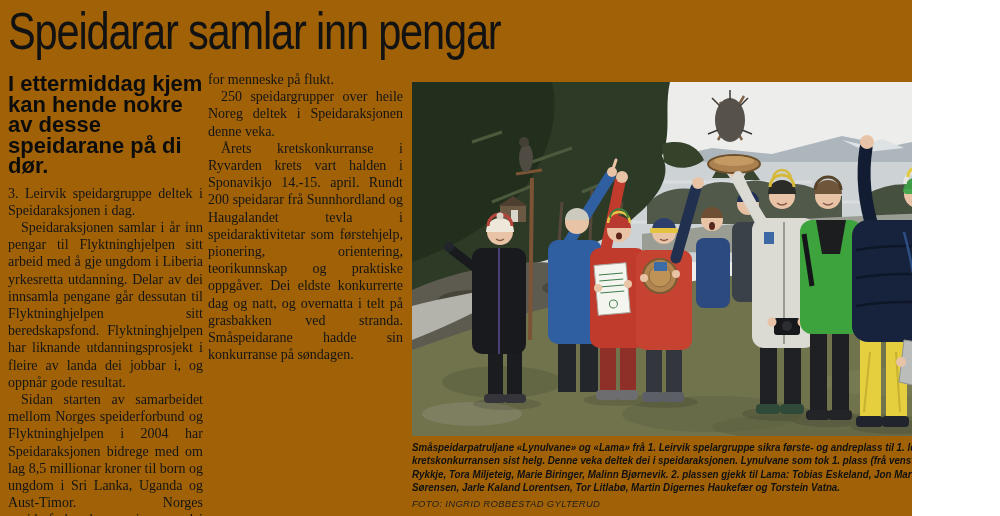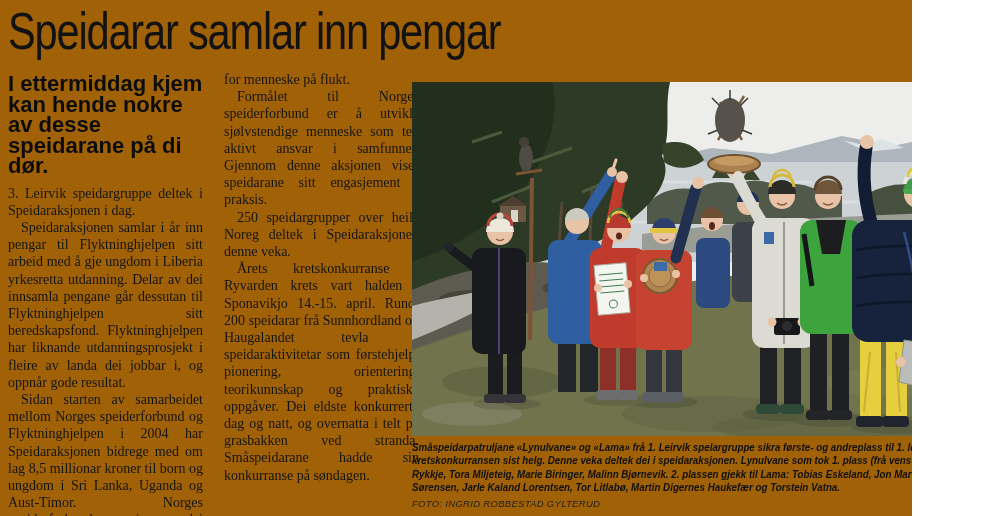"for menneske på flukt." .col2 { margin-left: 16px -> none }
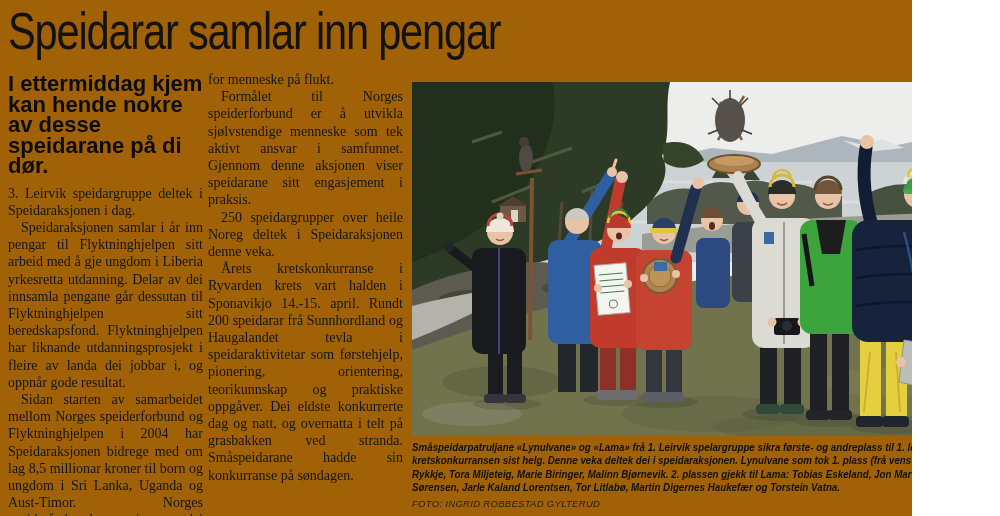"Formålet til Norges speiderforbund er" p.body { html: <p>Formålet til Norges speiderforbund er å utvikla sjølvstendige menneske som tek aktivt ansvar i samfunnet. Gjennom denne aksjonen viser speidarane sitt engasjement i praksis.</p> -> none }
